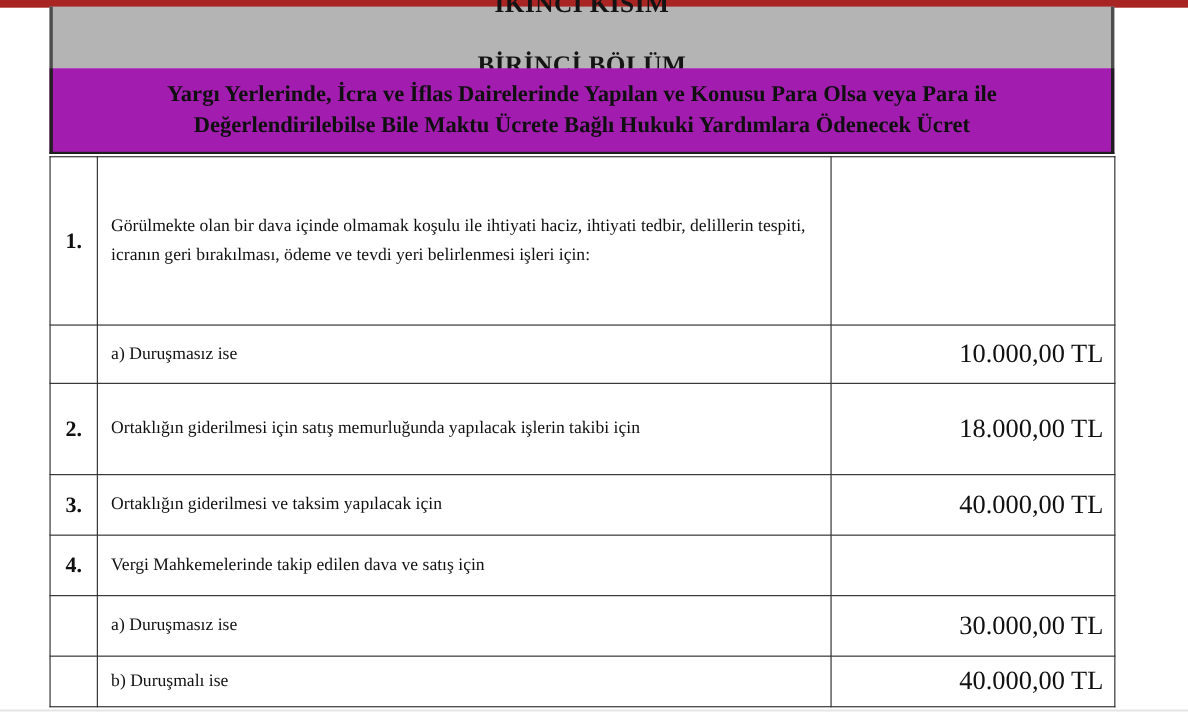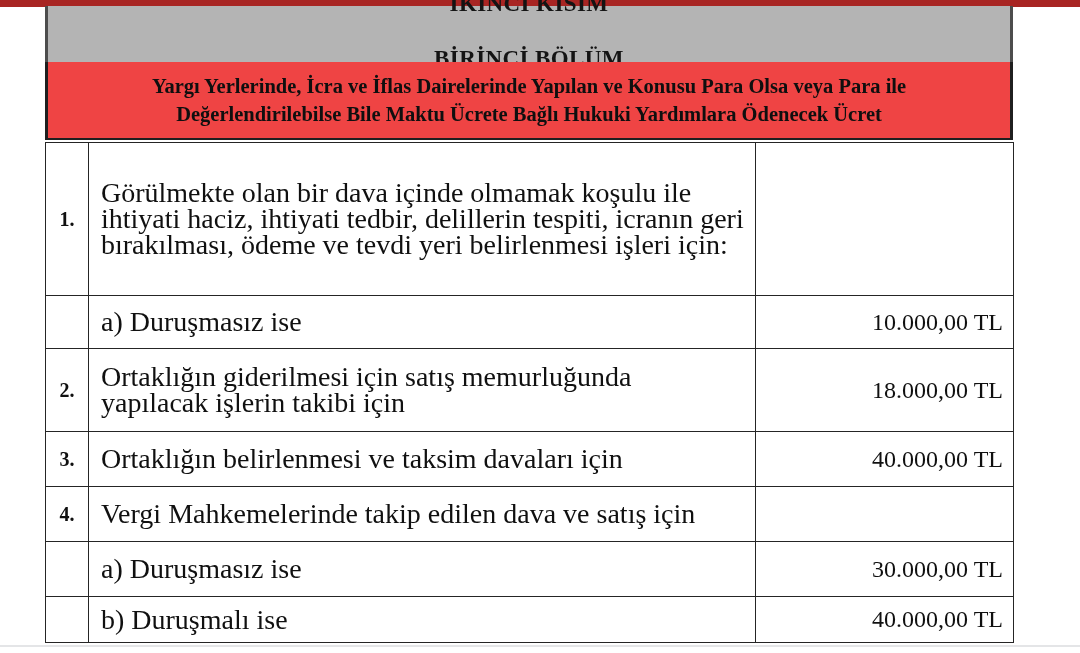"Yargı Yerlerinde, İcra ve İflas" .title-box { background: #ef4444 -> #a21caf }
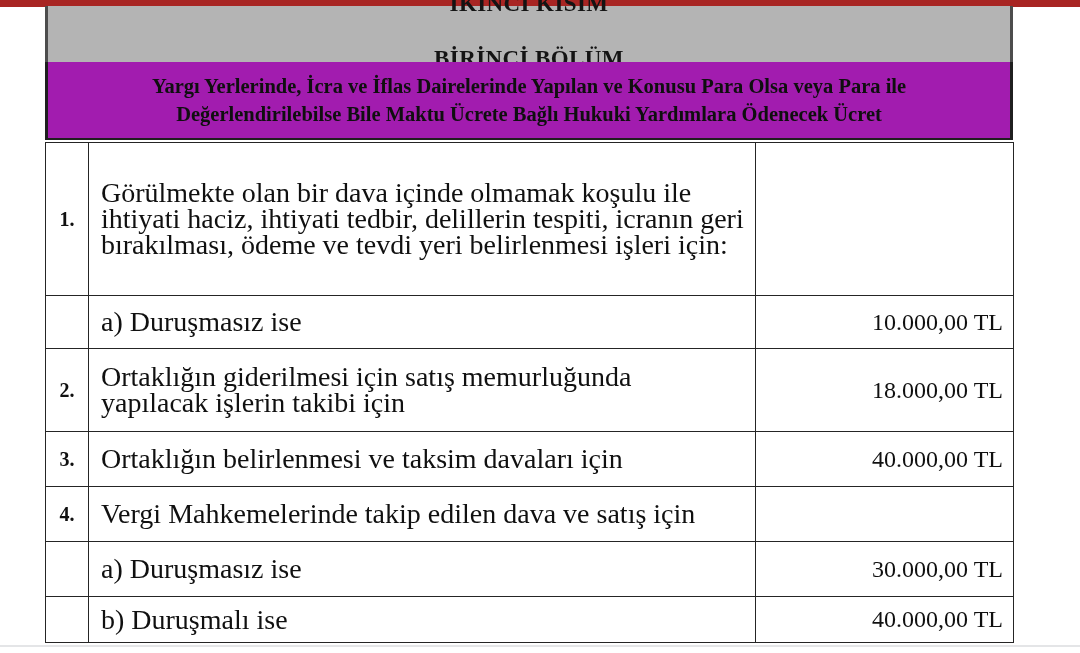"Görülmekte olan bir dava içinde" td.desc { font-size: 28px -> 16px }
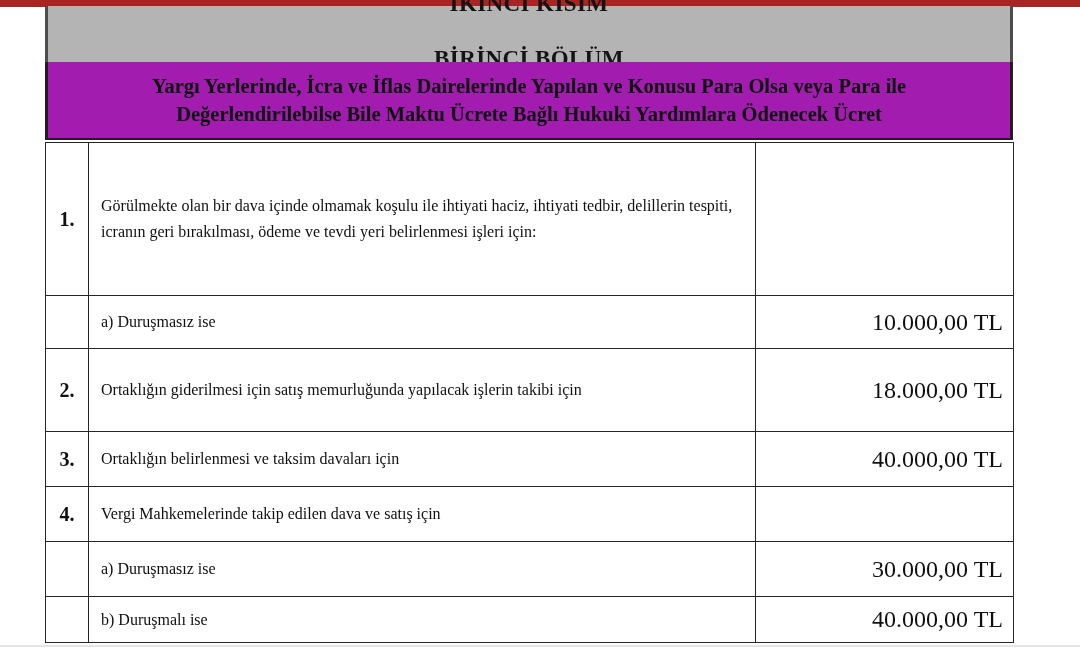"Ortaklığın belirlenmesi ve taksim" td.desc { text: belirlenmesi ve taksim davaları -> giderilmesi ve taksim yapılacak }
